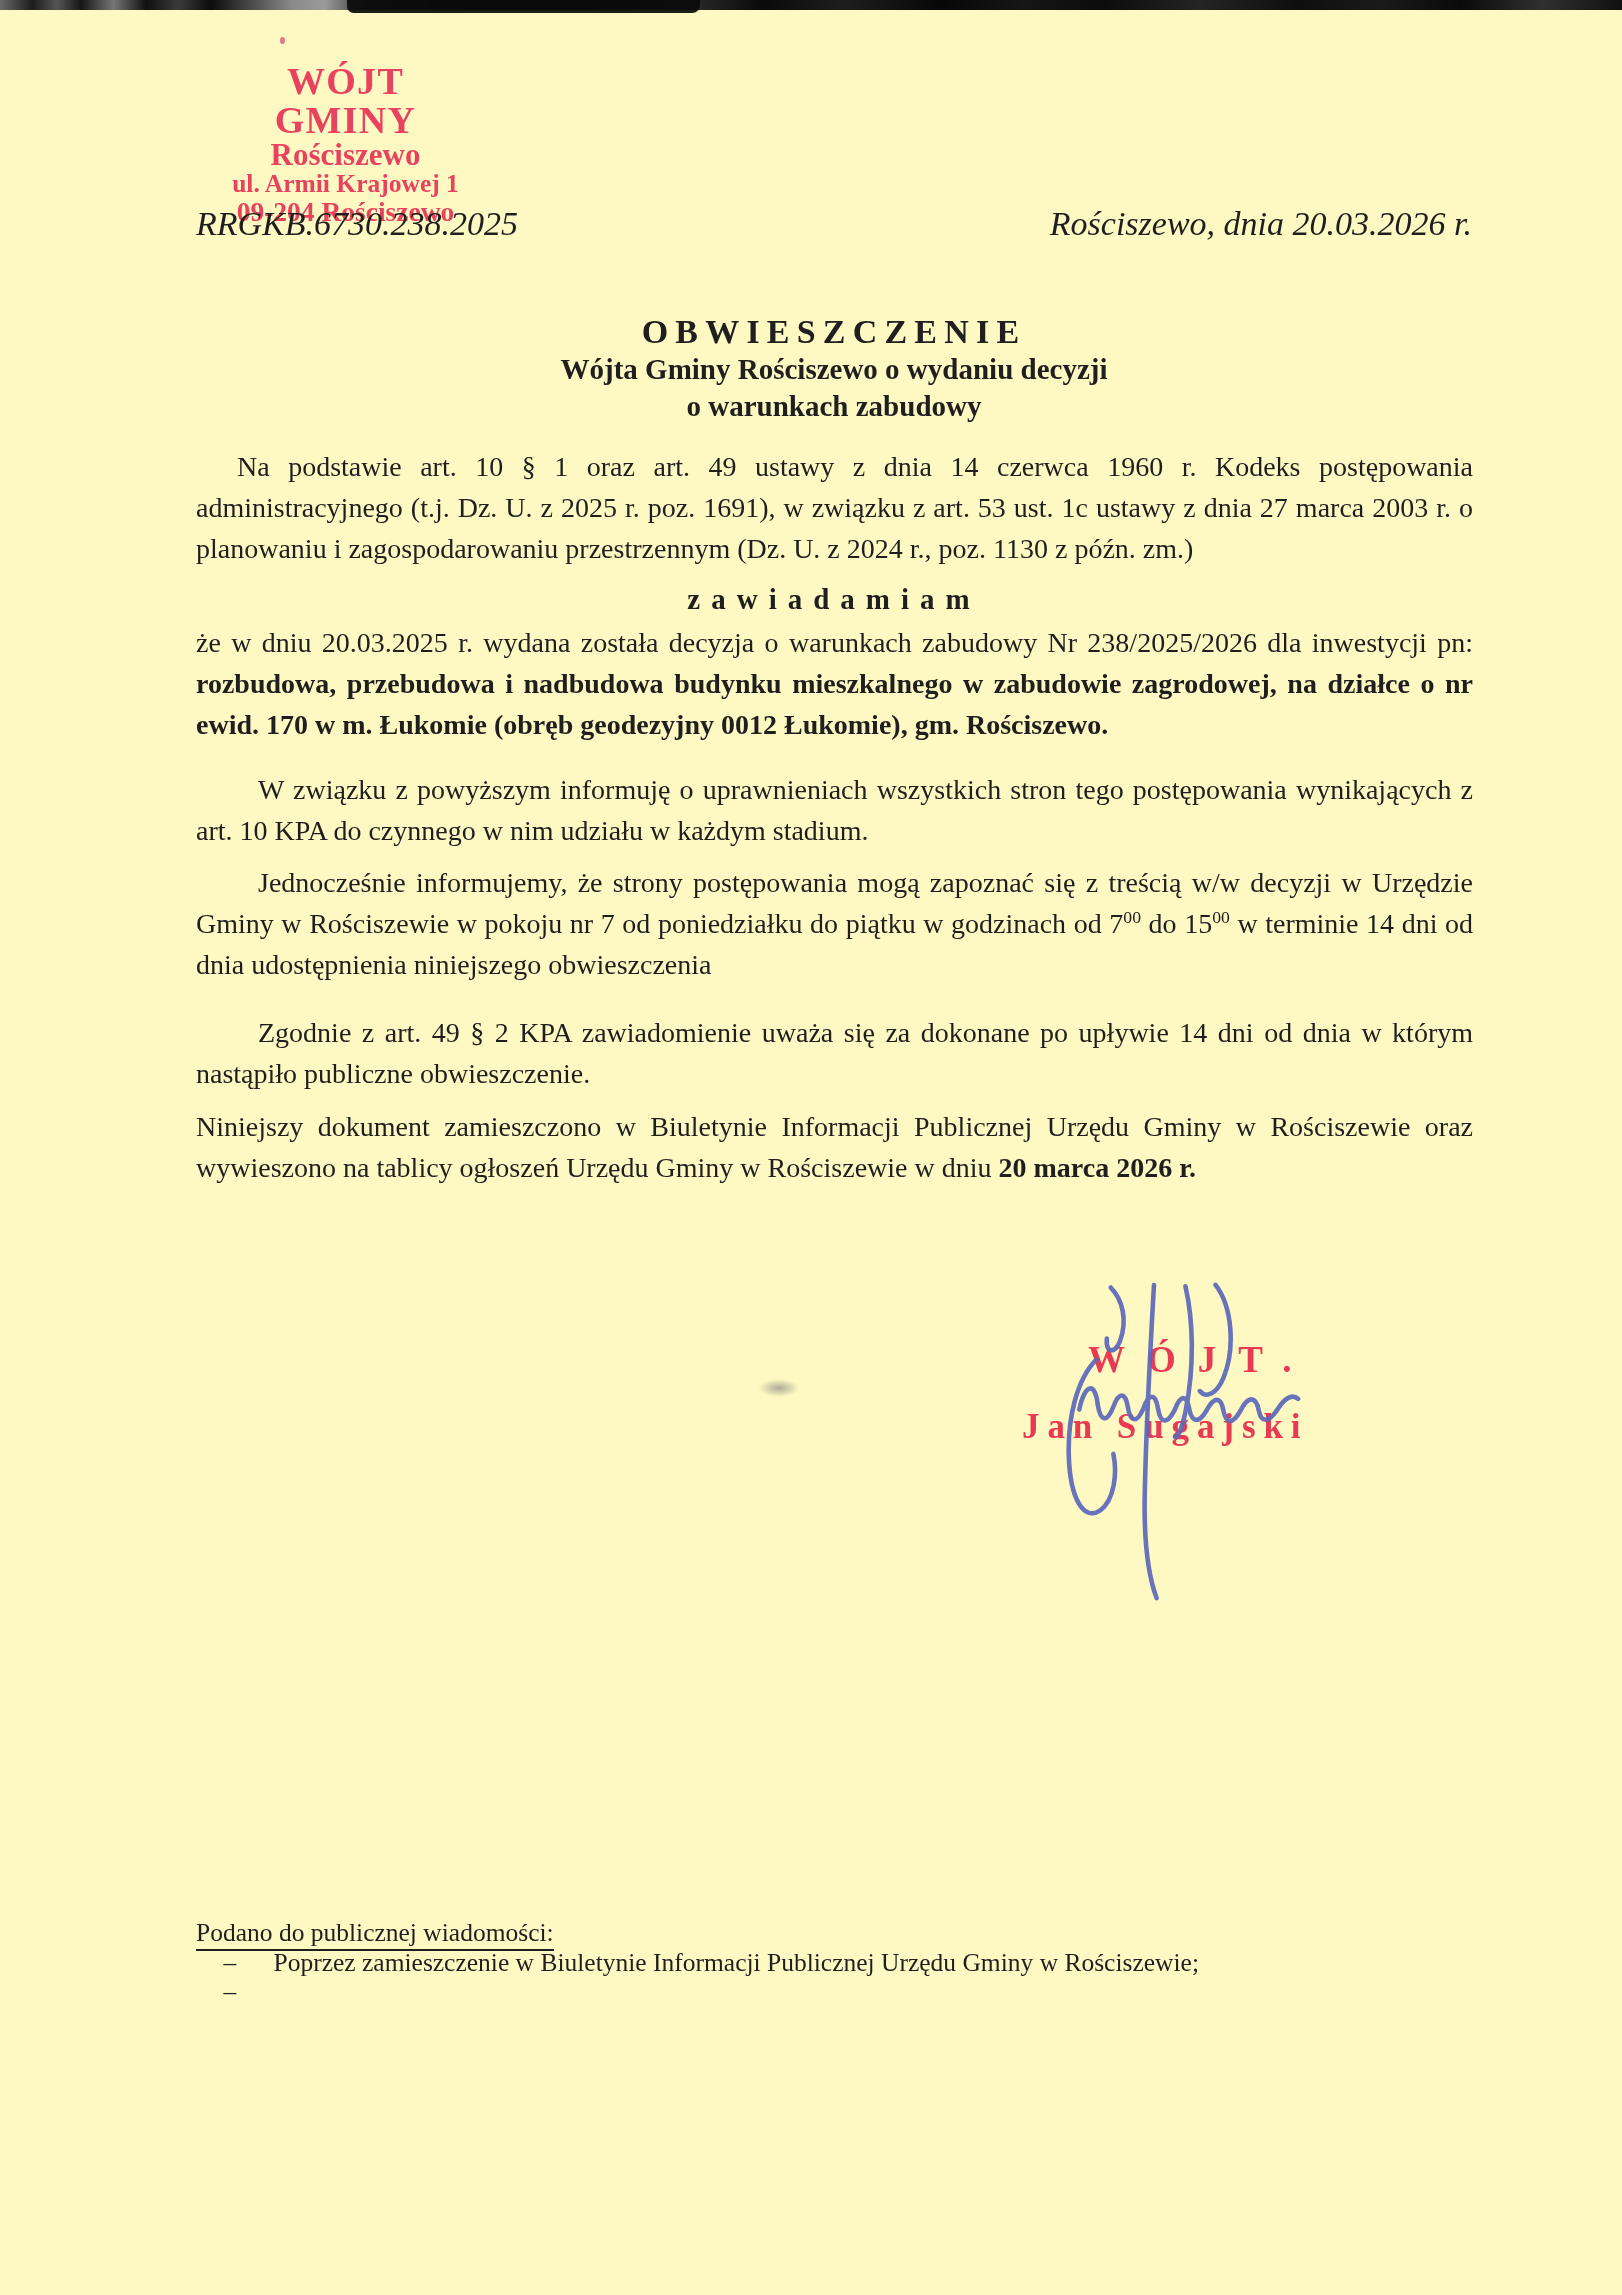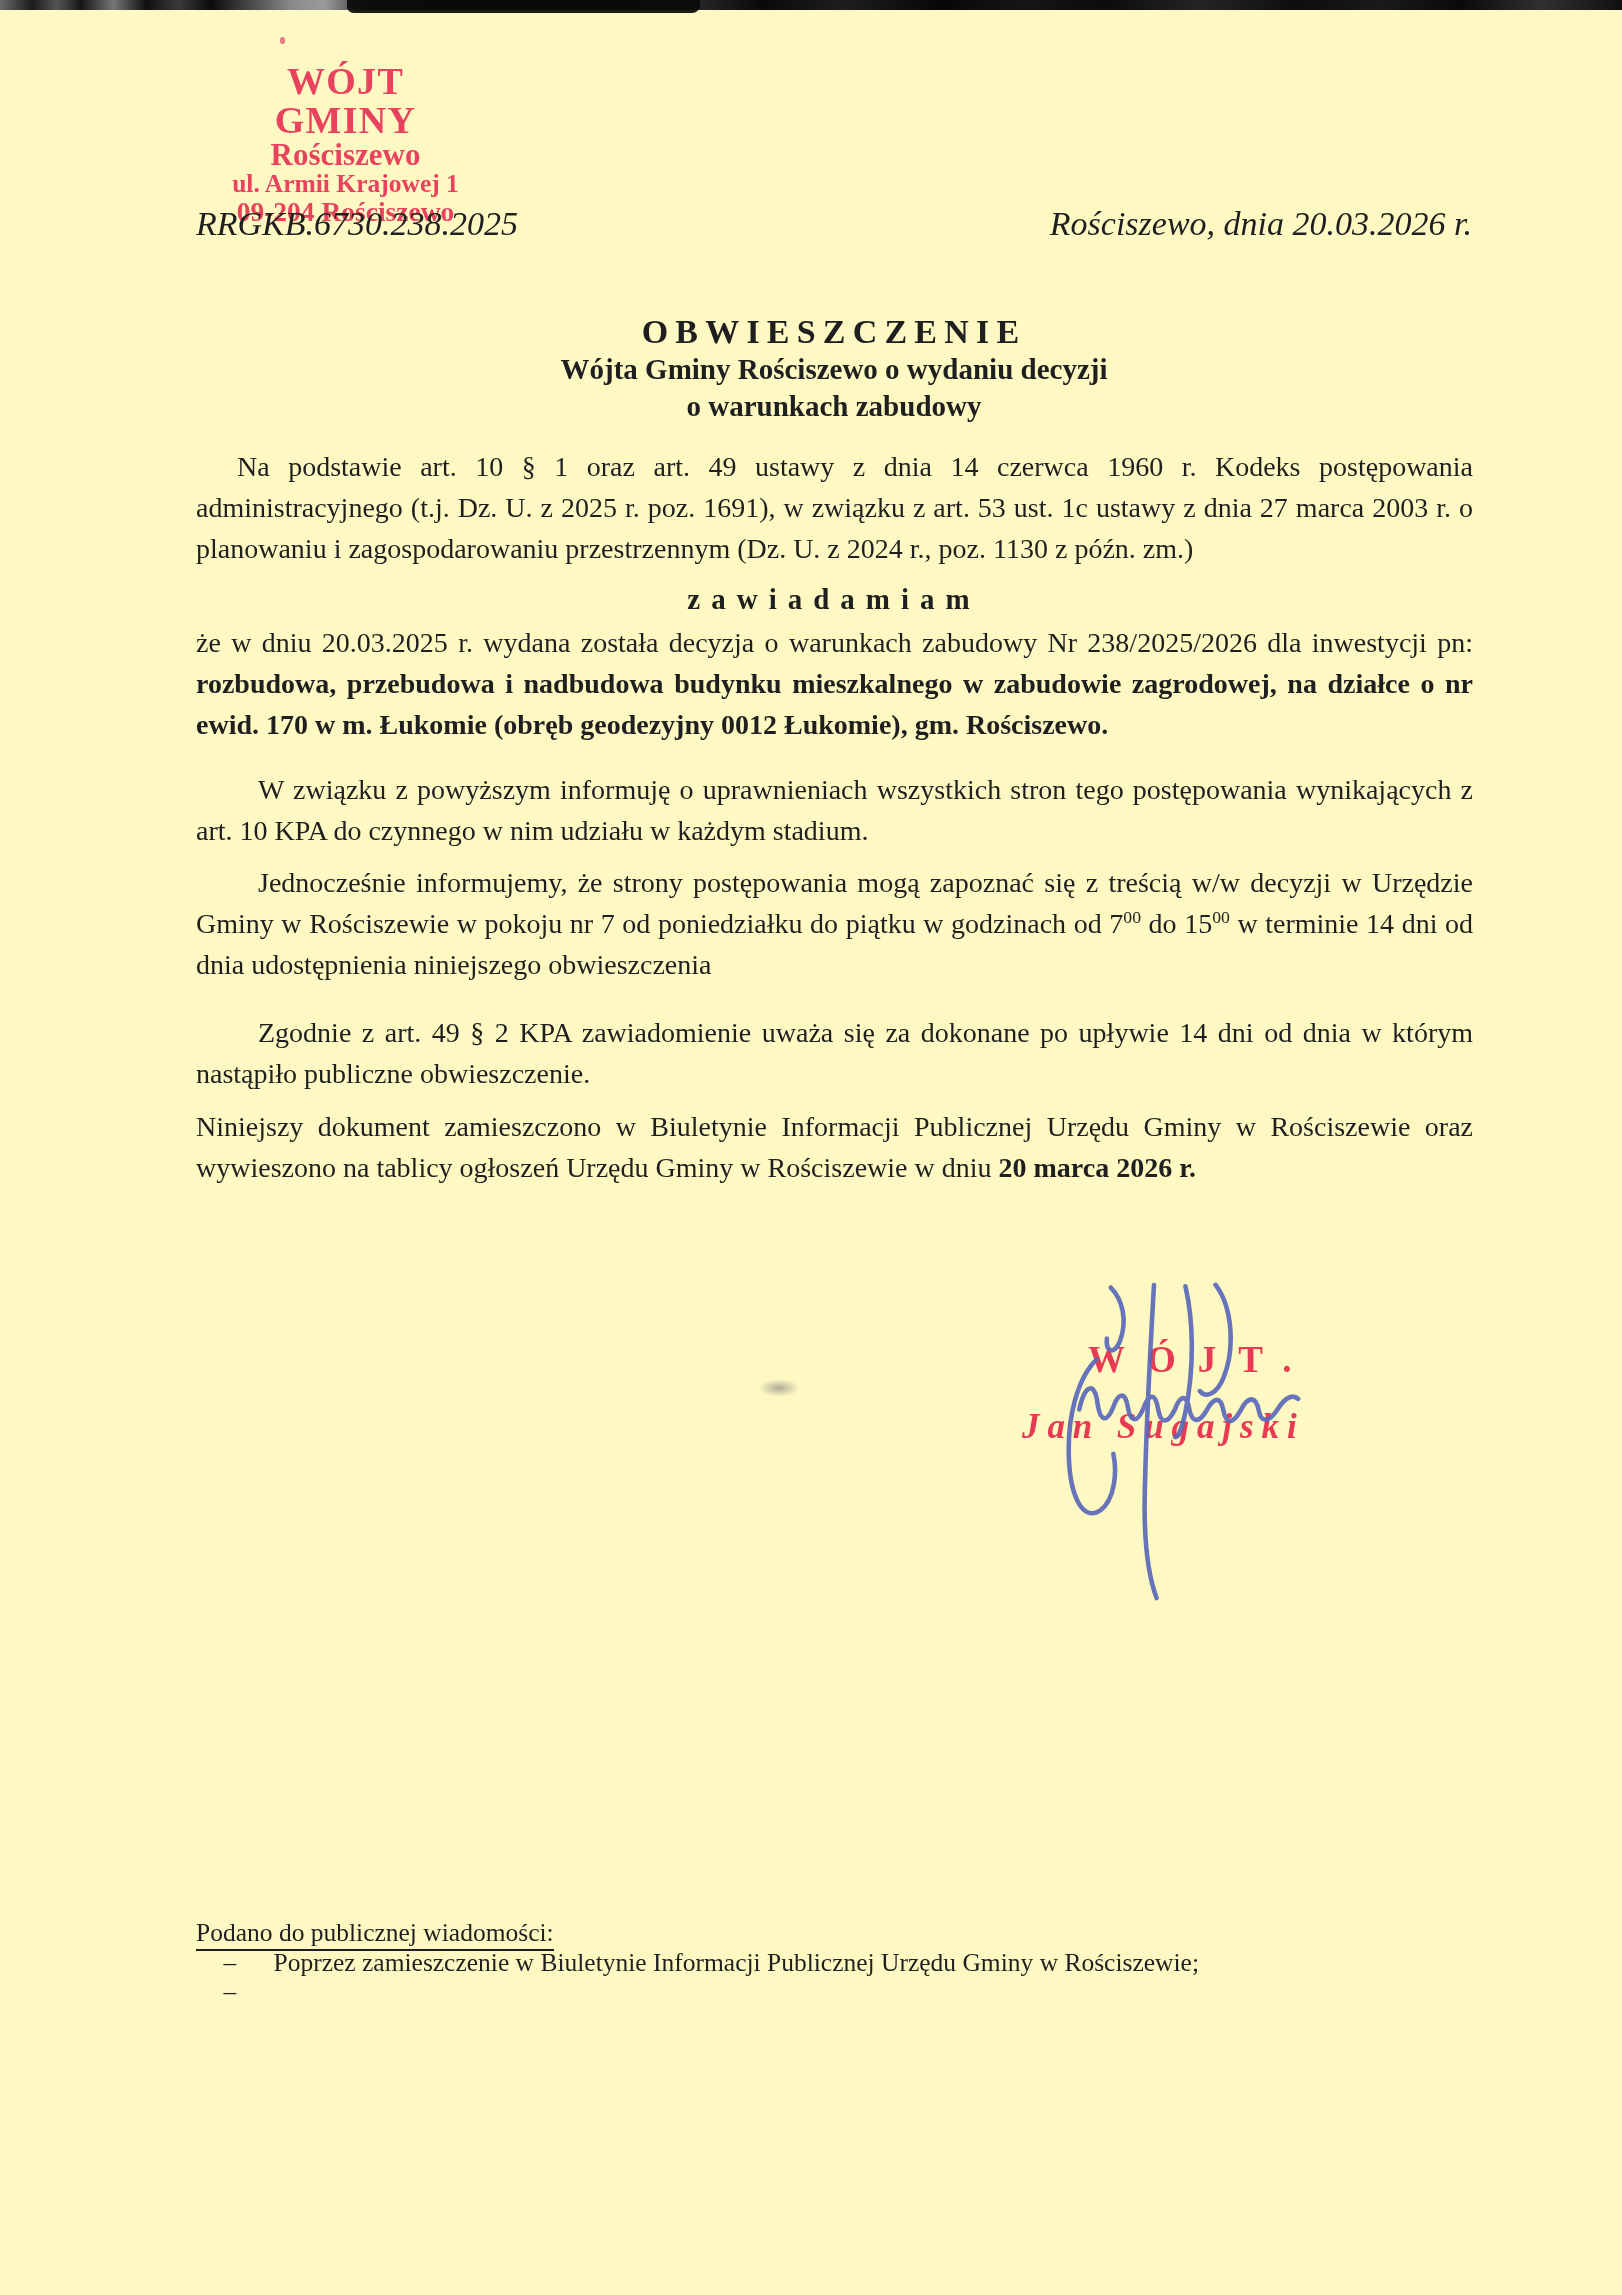"Jan Sugajski" .sig-name { font-style: italic -> none }
